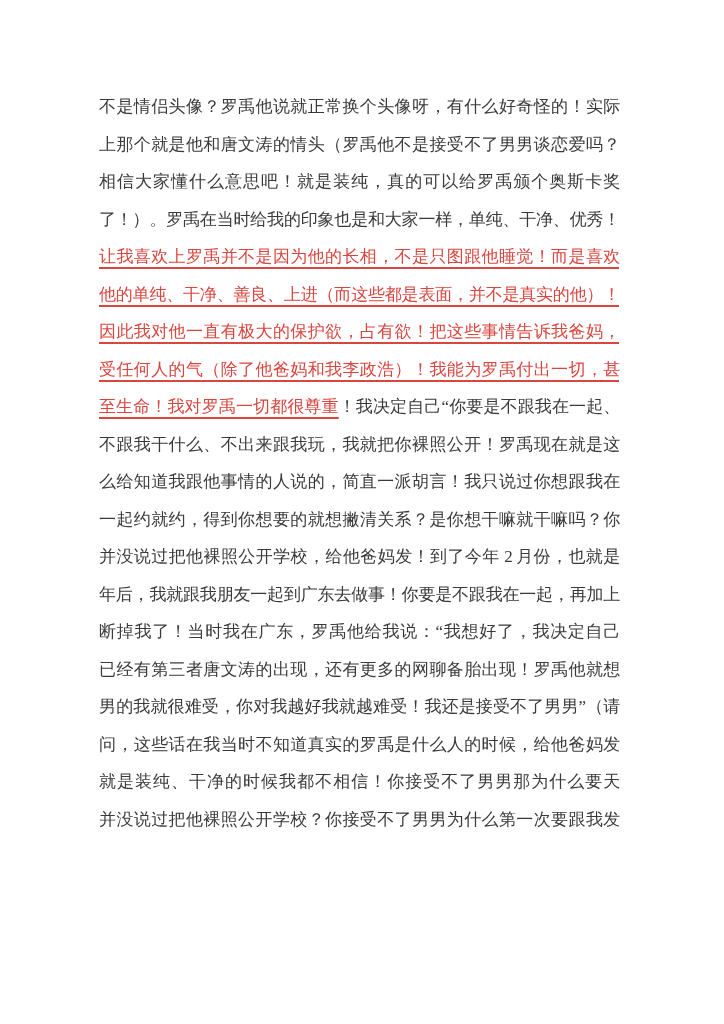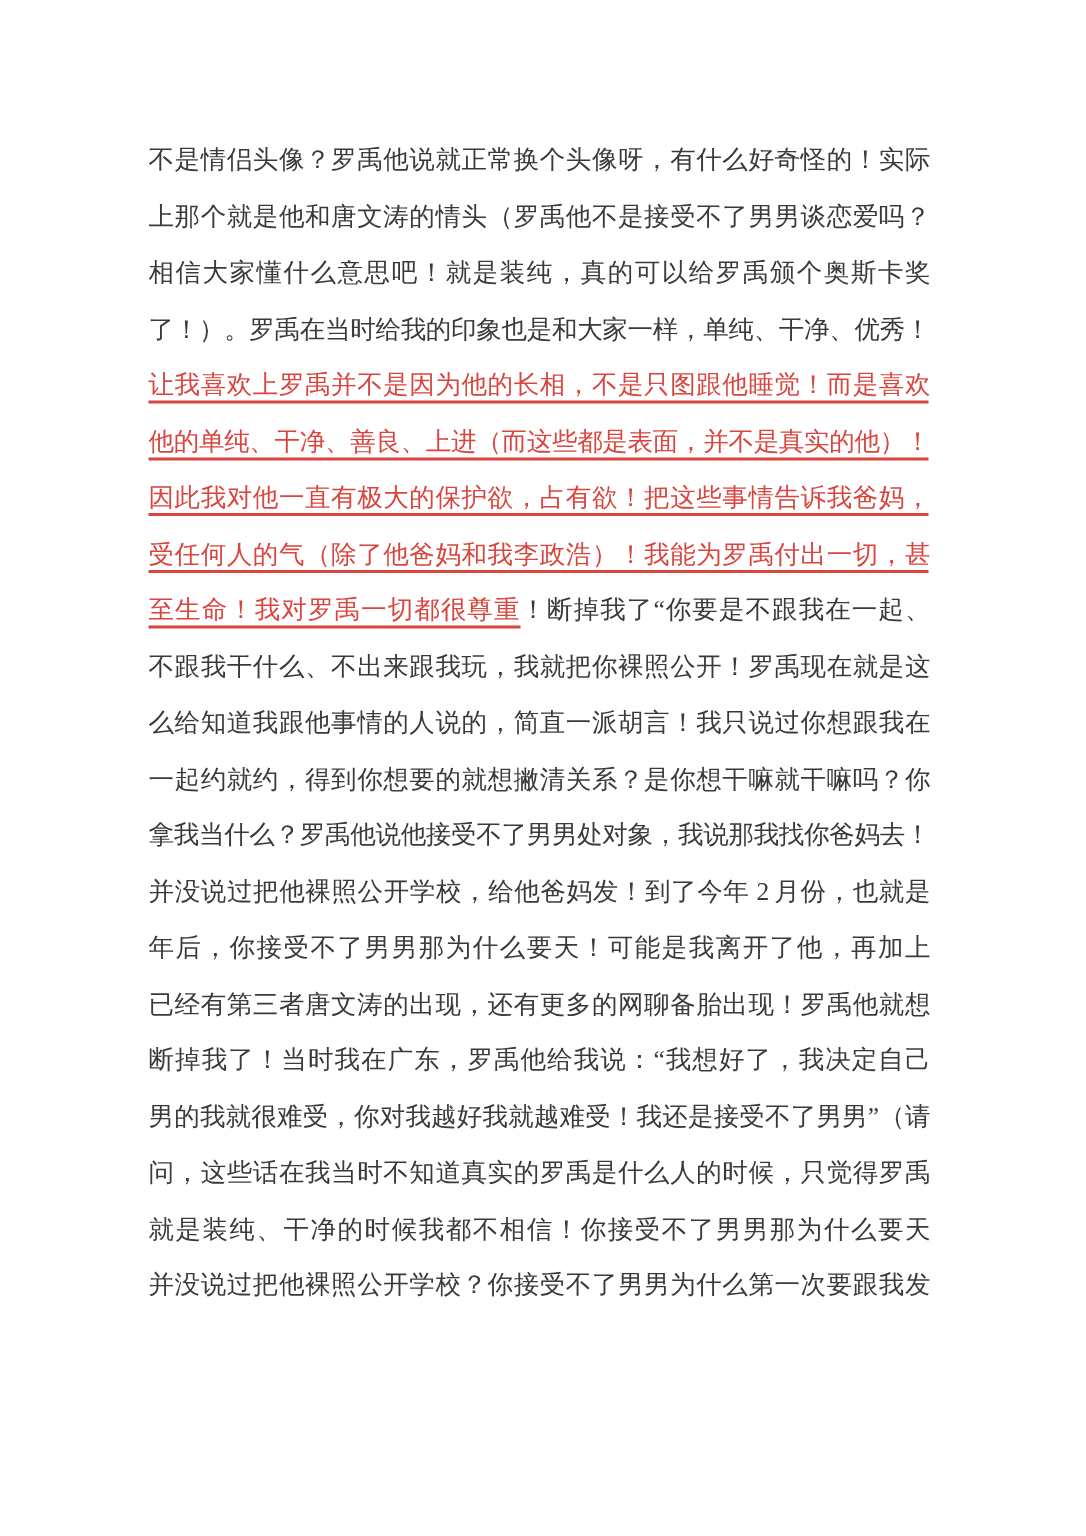"！断掉我了“你要是不跟我在一起、" span.seg { text: 断掉我了 -> 我决定自己 }
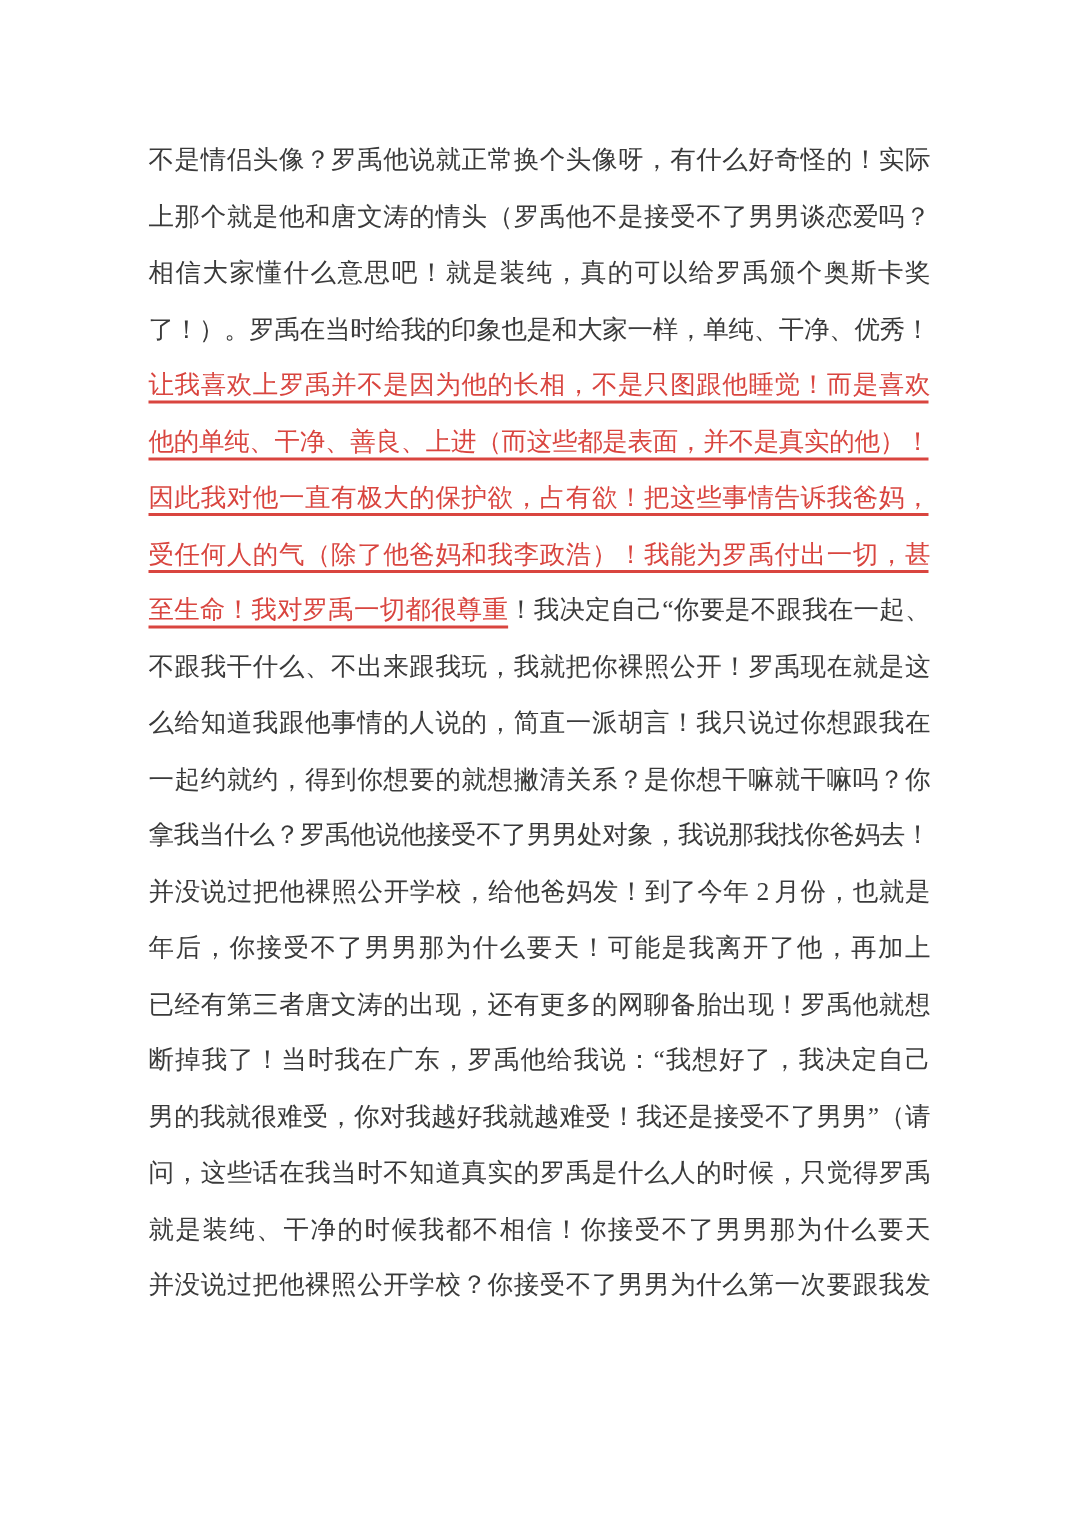"拿我当什么？罗禹他说他接受不了男男处对象，我说那我找你爸妈去！" div.line { html: <div><span>拿我当什么？罗禹他说他接受不了男男处对象，我说那我找你爸妈去！</span></div> -> none }
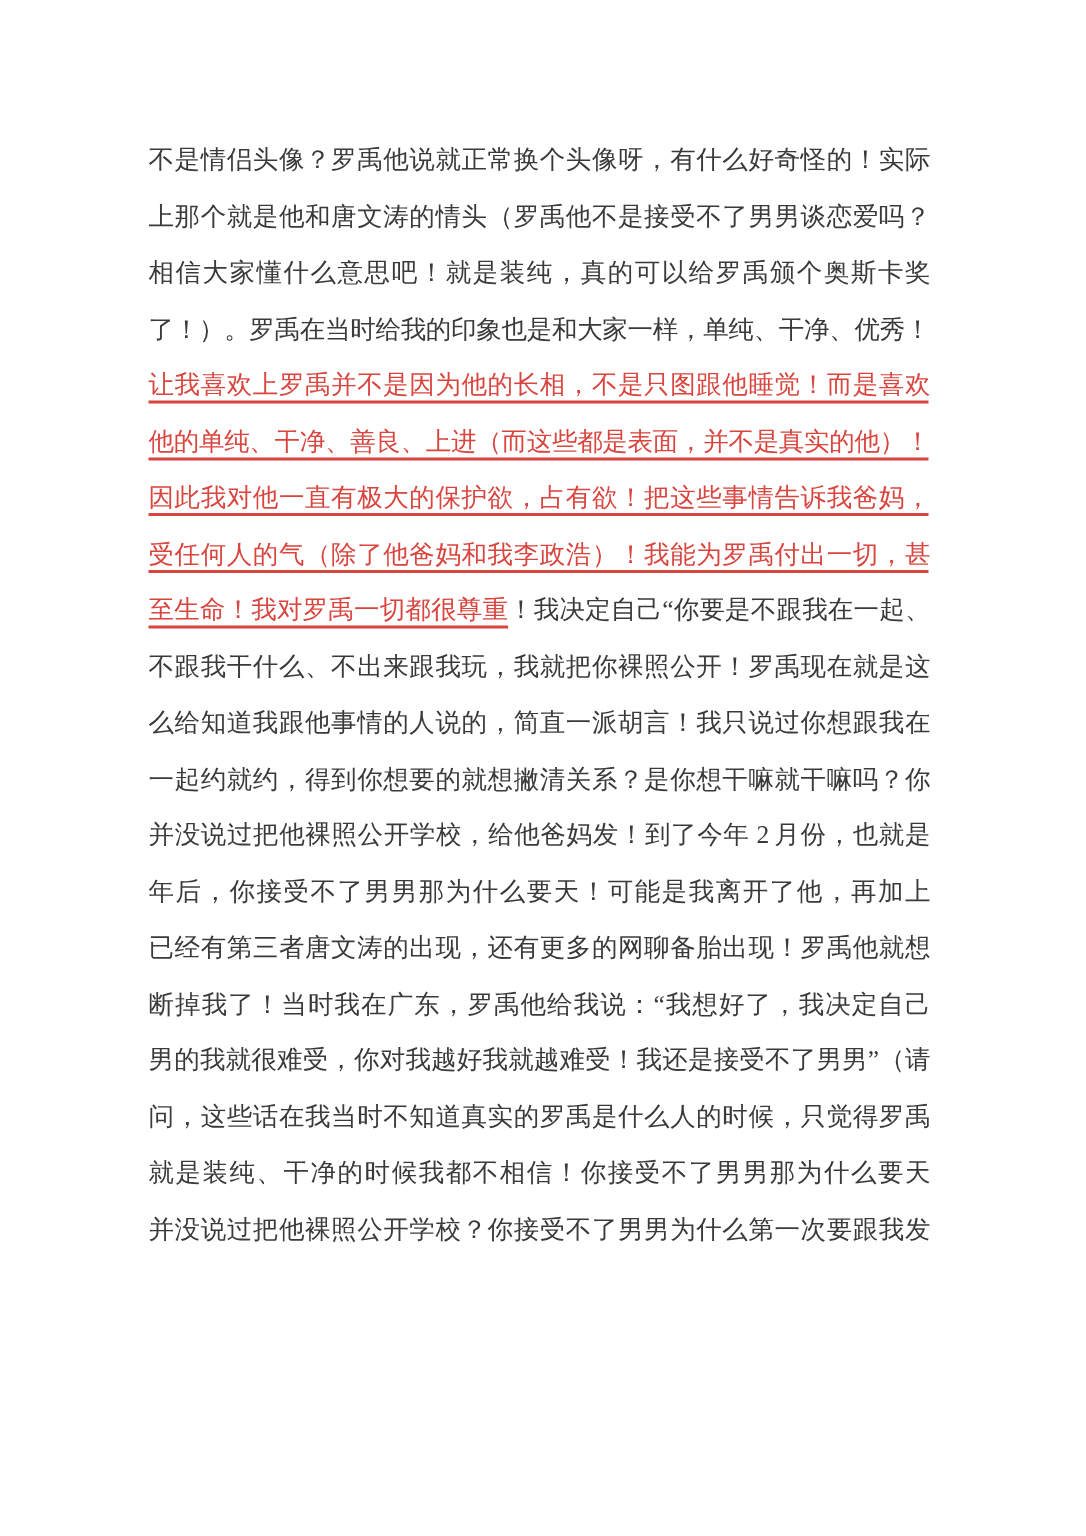"年后，你接受不了男男那为什么要天！可能是我离开了他，再加上" span.seg { text: 你接受不了男男那为什么要天！可能是我离开了他 -> 我就跟我朋友一起到广东去做事！你要是不跟我在一起 }
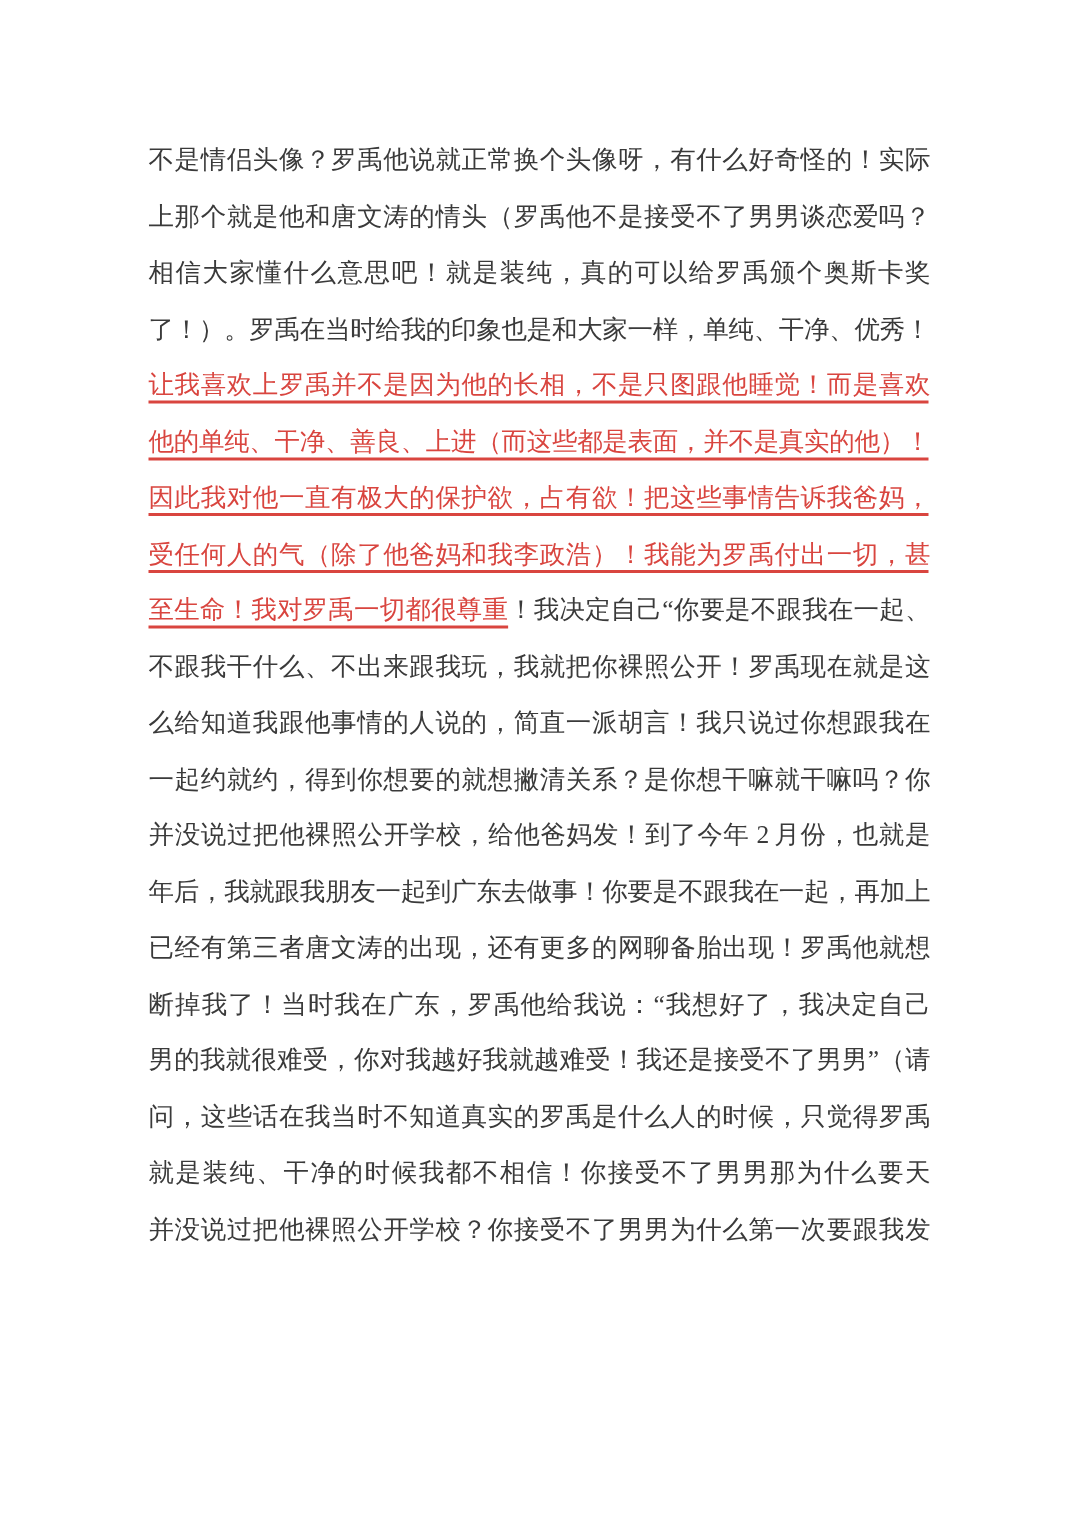"已经有第三者唐文涛的出现，还有更多的网聊备胎出现！罗禹他就想" div.line { order: before "断掉我了！当时我在广东，罗禹他给我说：“我想好了，我决定自己" -> after "断掉我了！当时我在广东，罗禹他给我说：“我想好了，我决定自己" }
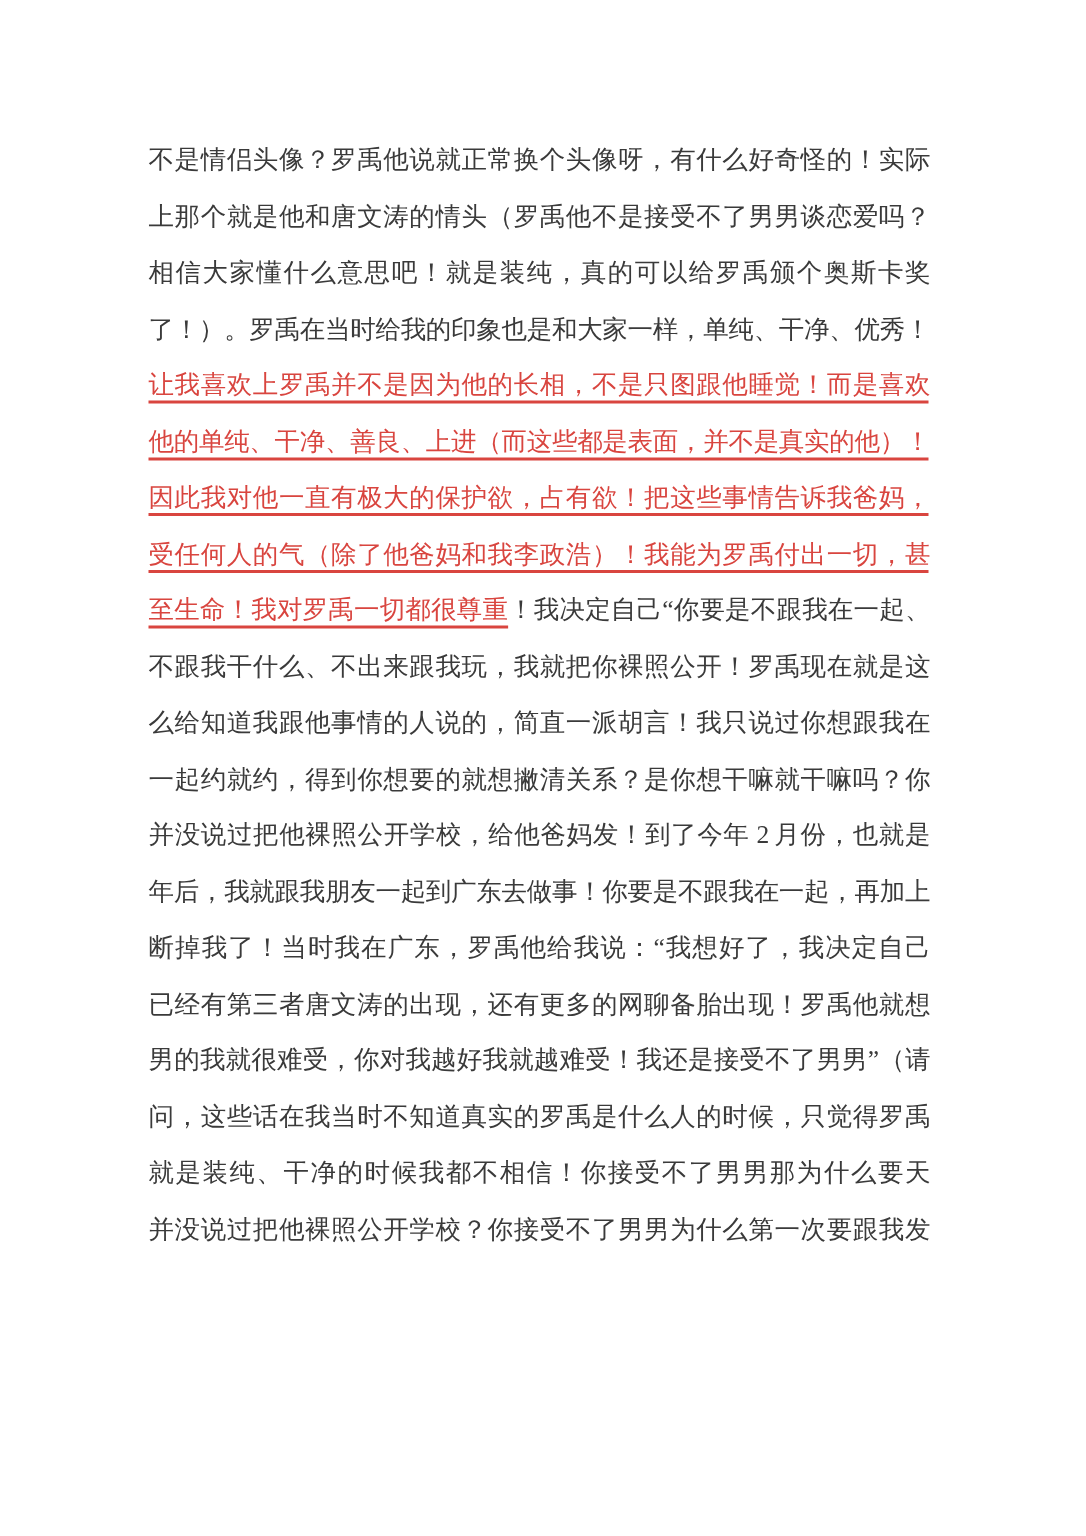"问，这些话在我当时不知道真实的罗禹是什么人的时候，只觉得罗禹" span.seg { text: 只觉得罗禹 -> 给他爸妈发 }
